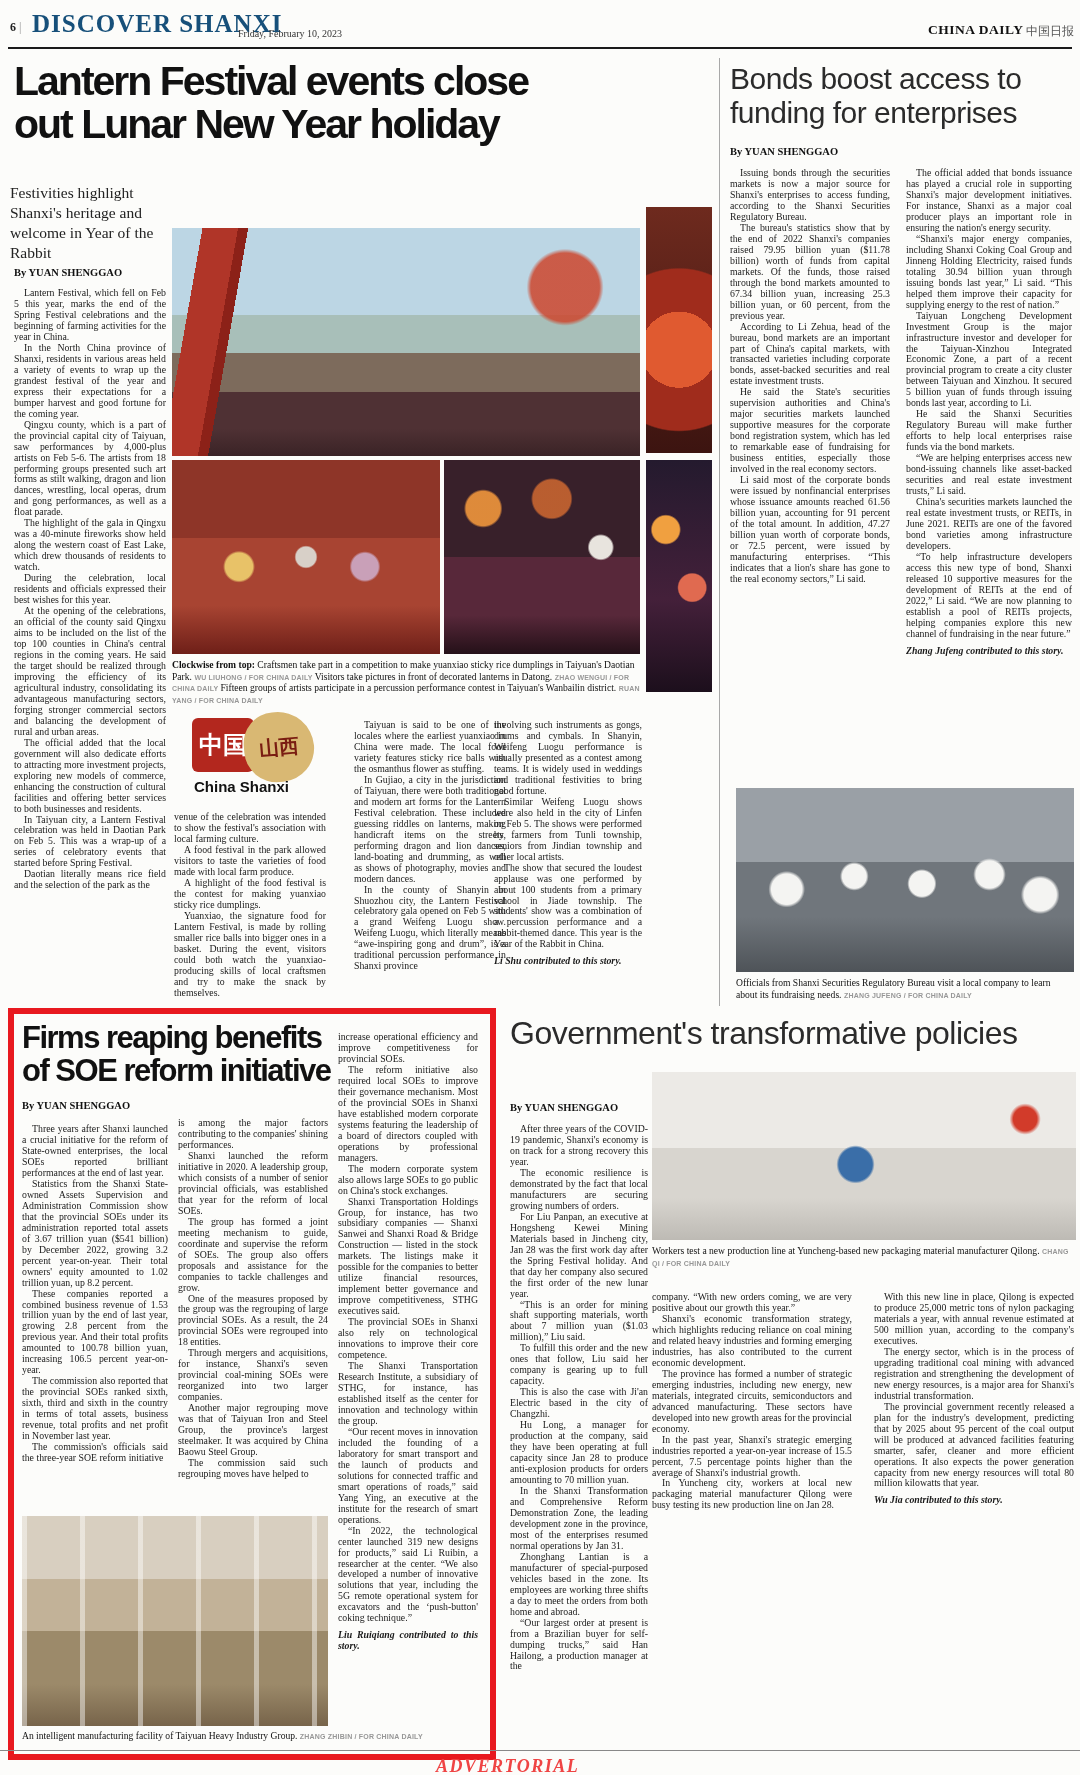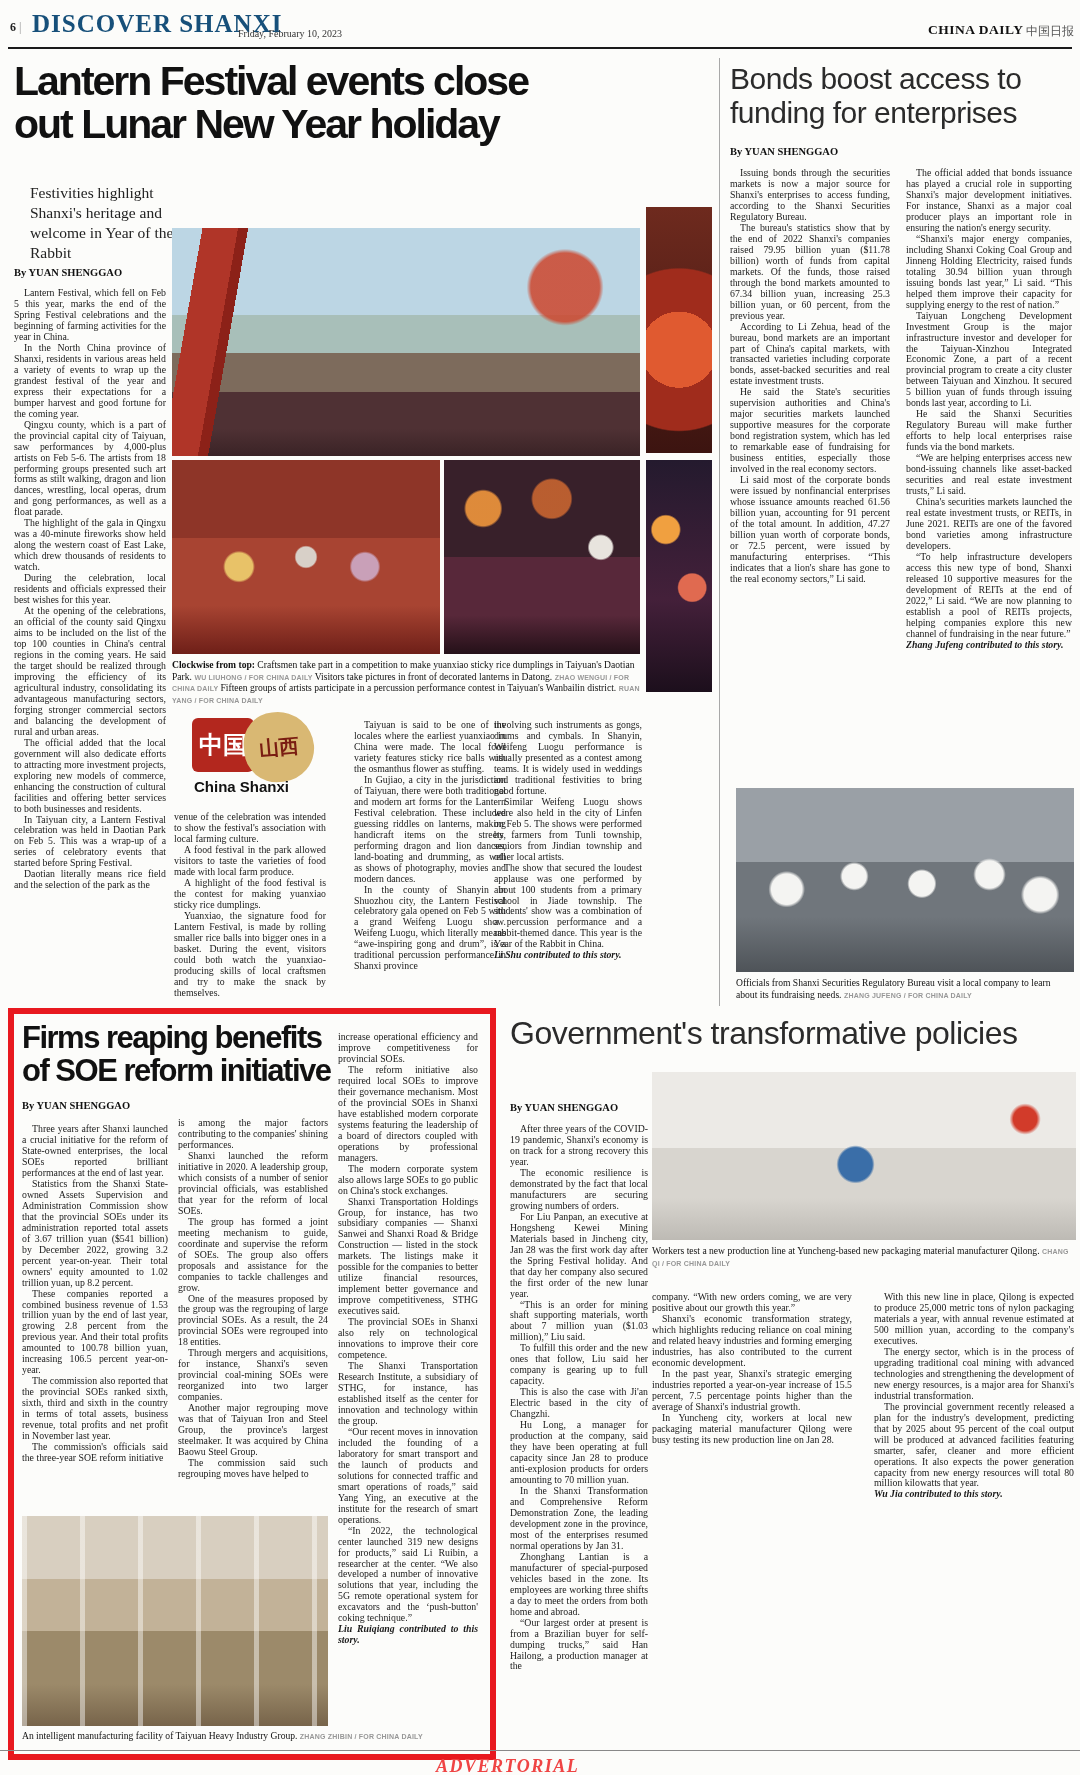"Festivities highlight Shanxi's heritage" div.abs { left: 30px -> 10px }
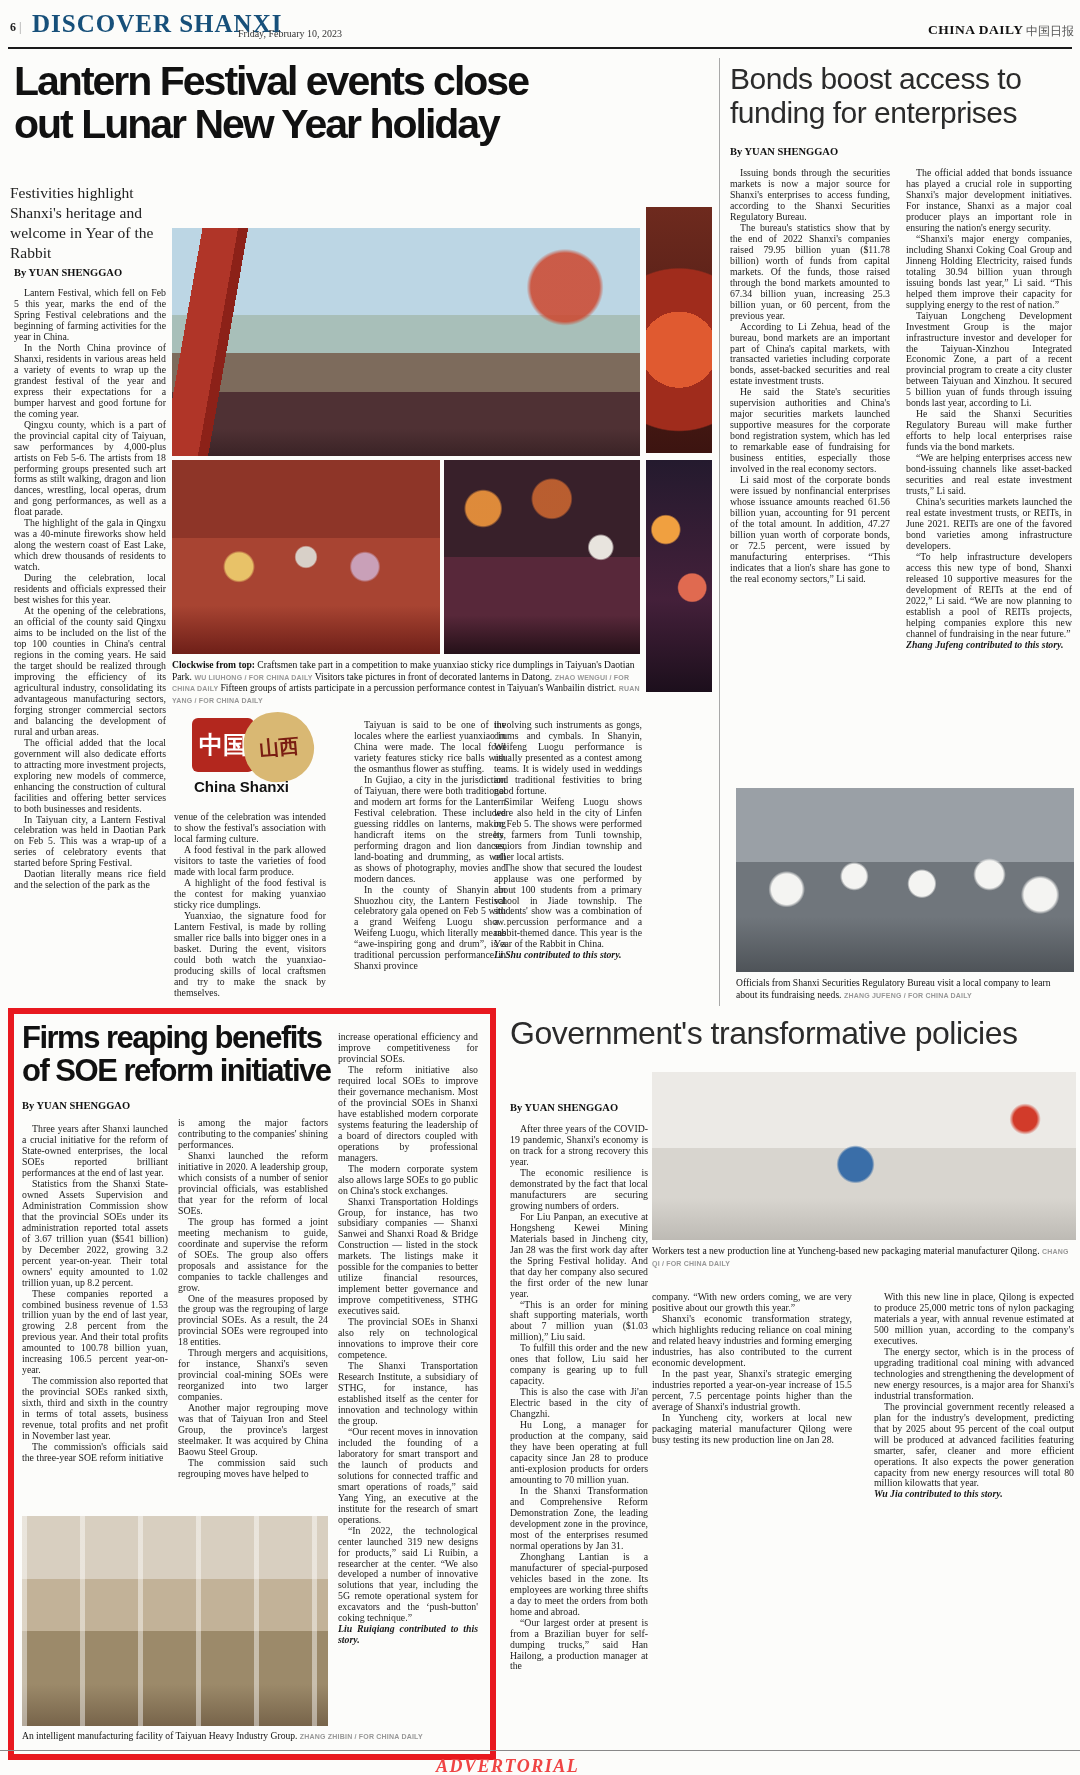"Zhang Jufeng contributed to this" .para.contrib { margin-top: none -> 6px }
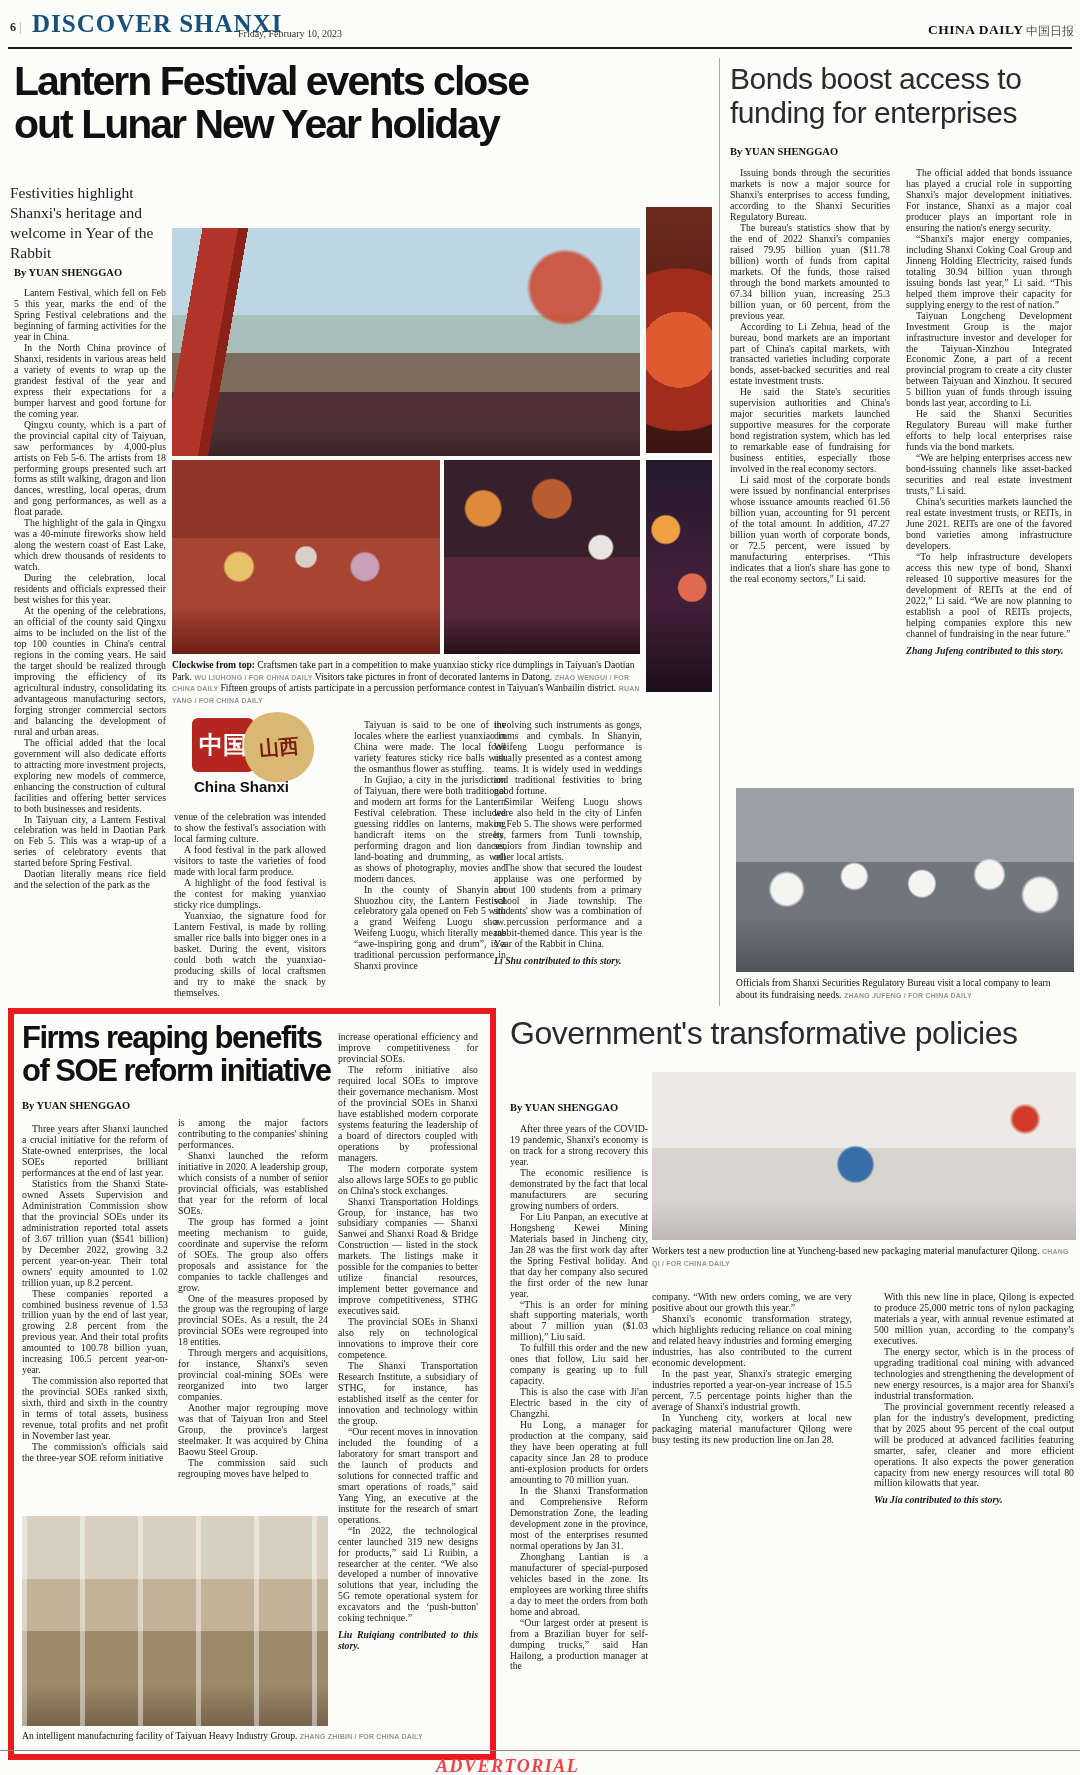"The energy sector, which is" p.para { text: technologies -> registration }
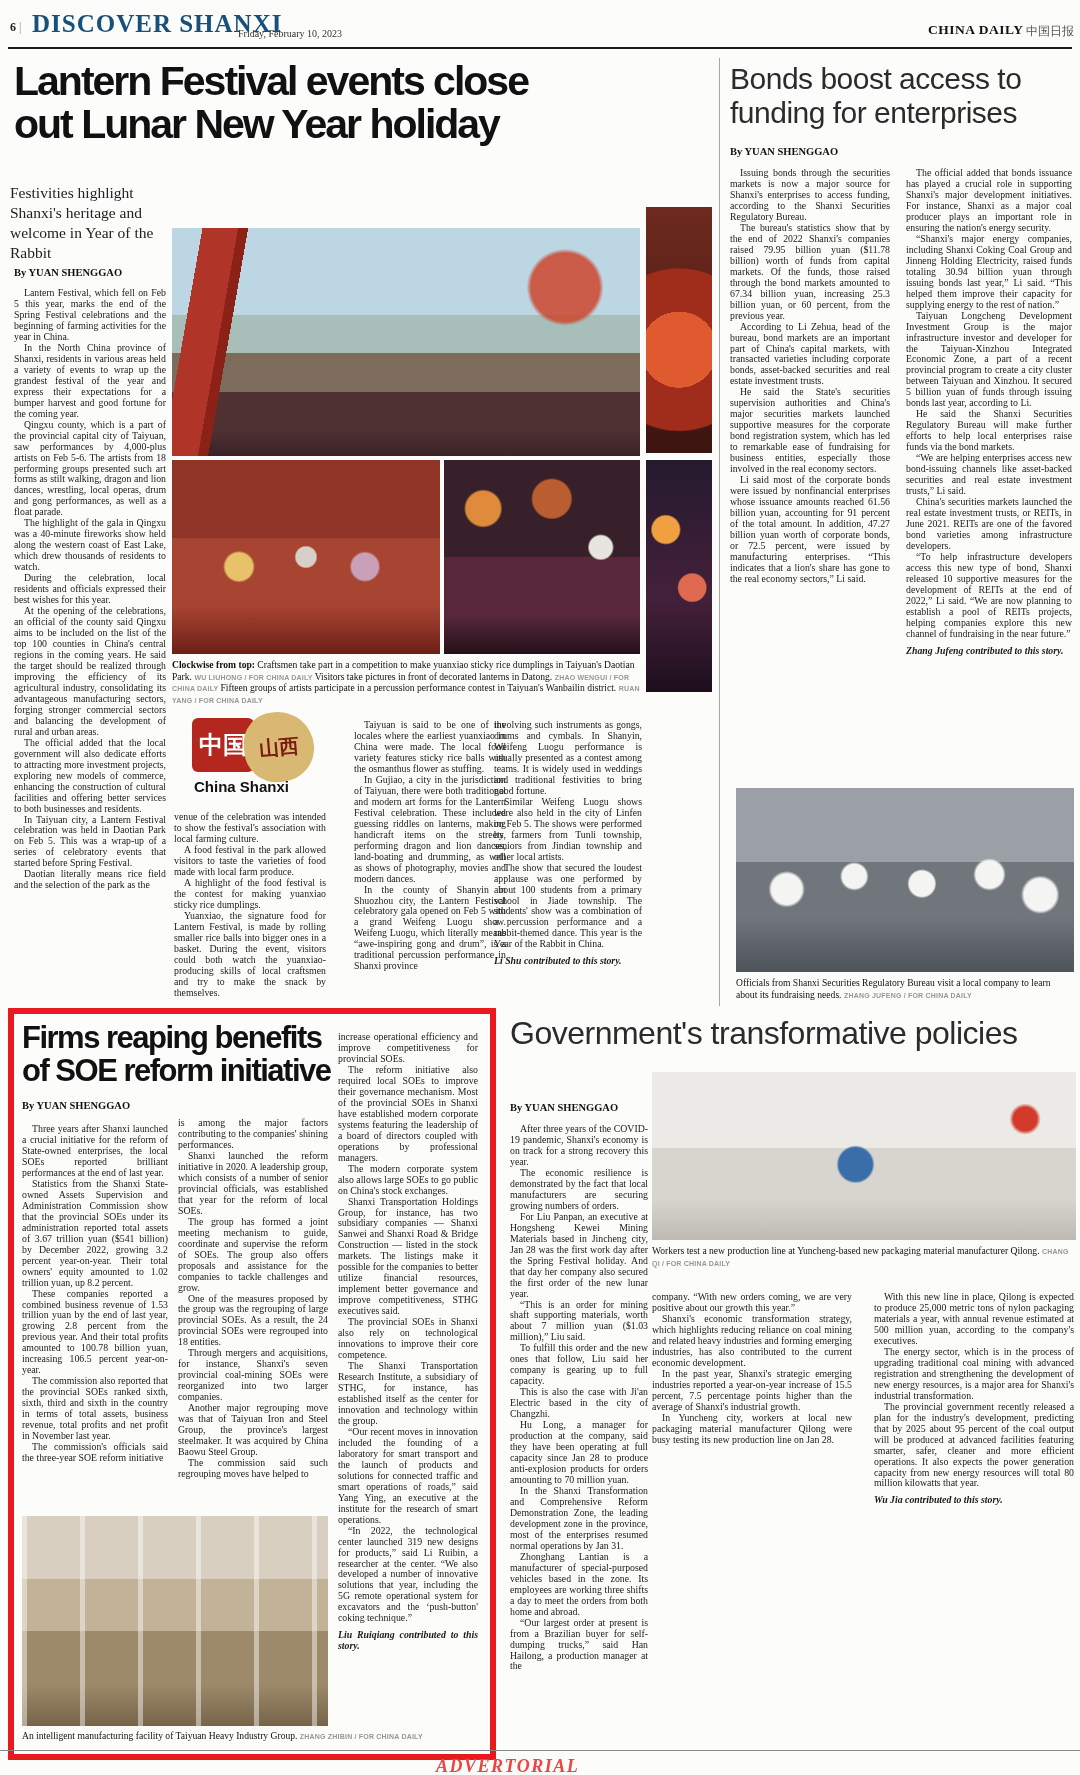"The province has formed a" p.para { html: none -> <p>The province has formed a number of strategic emerging industries, including new energy, new materials, integrated circuits, semiconductors and advanced manufacturing. These sectors have developed into new growth areas for the provincial economy.</p> }
